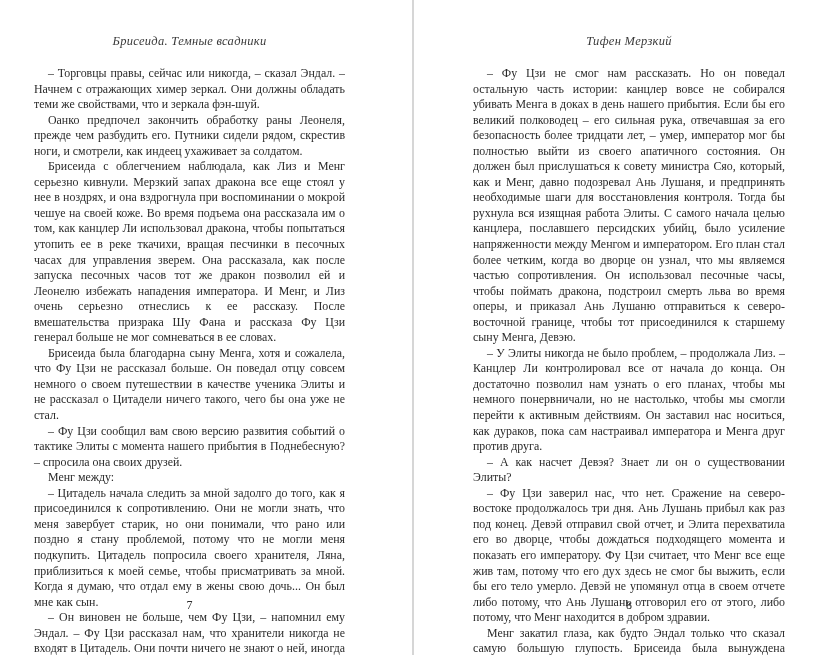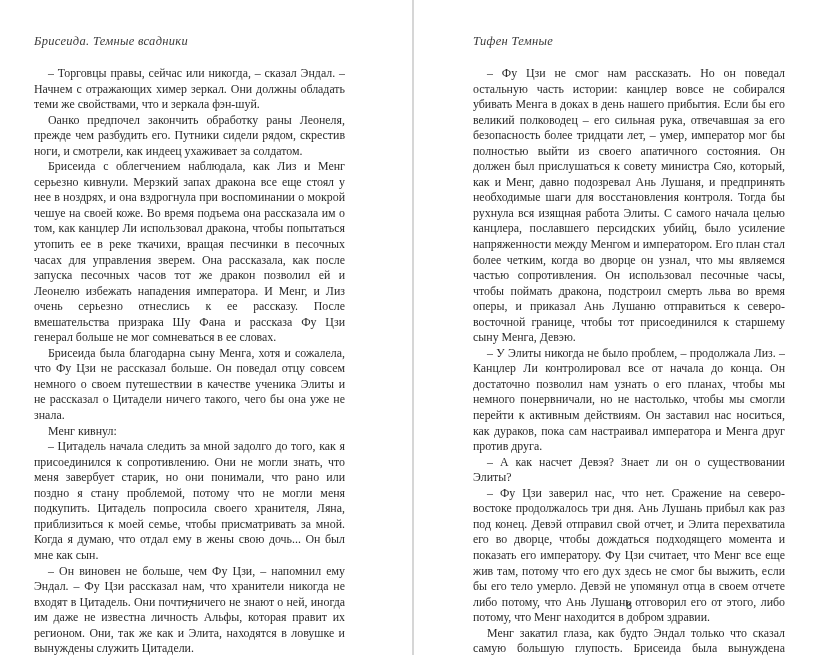"Брисеида. Темные всадники" .running-head { text-align: none -> center }
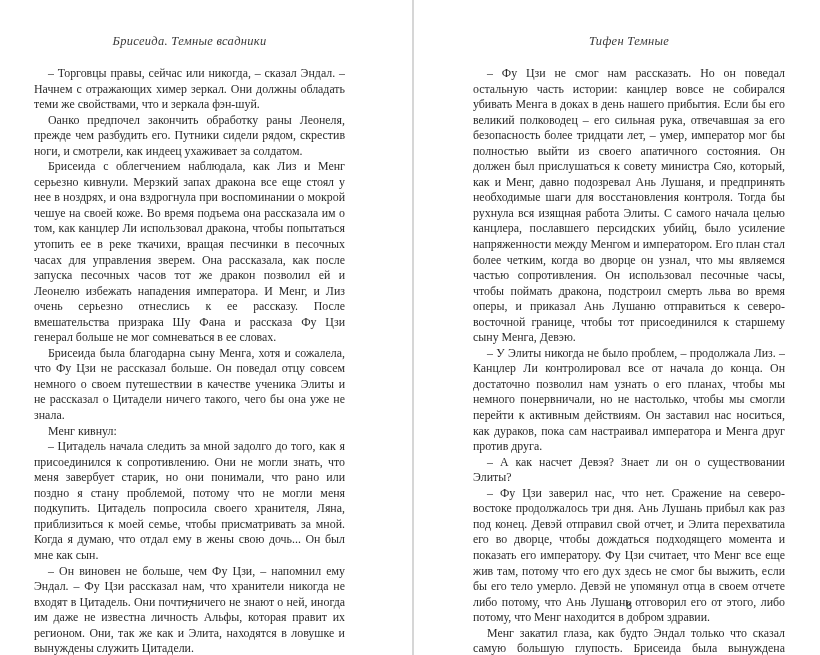"Тифен Темные" div.running-head { text: Темные -> Мерзкий }
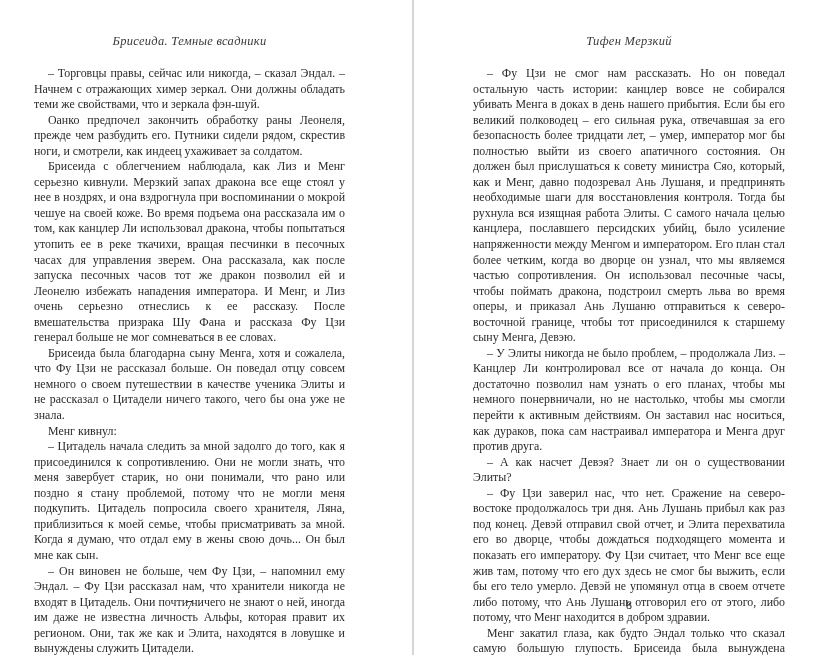"Брисеида была благодарна сыну Менга," p { text: знала -> стал }
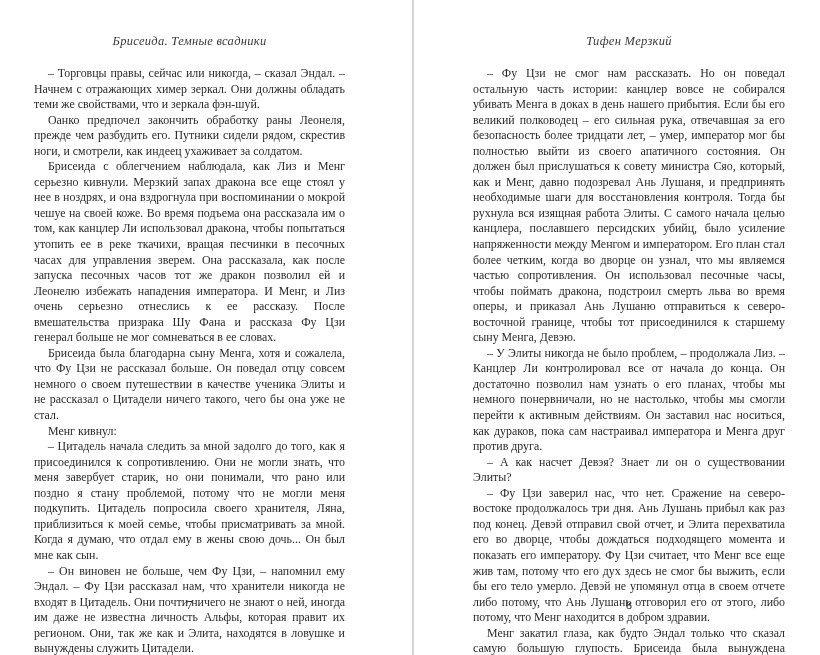"– Фу Цзи сообщил вам" p { html: none -> <p>– Фу Цзи сообщил вам свою версию развития событий о тактике Элиты с момента нашего прибытия в Поднебесную? – спросила она своих друзей.</p> }
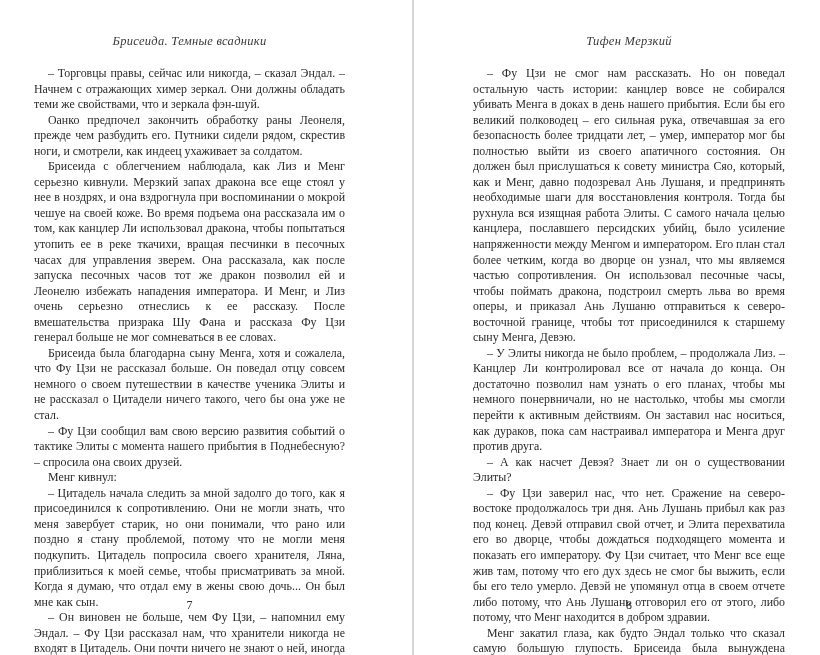"Менг кивнул:" p { text: кивнул -> между }
